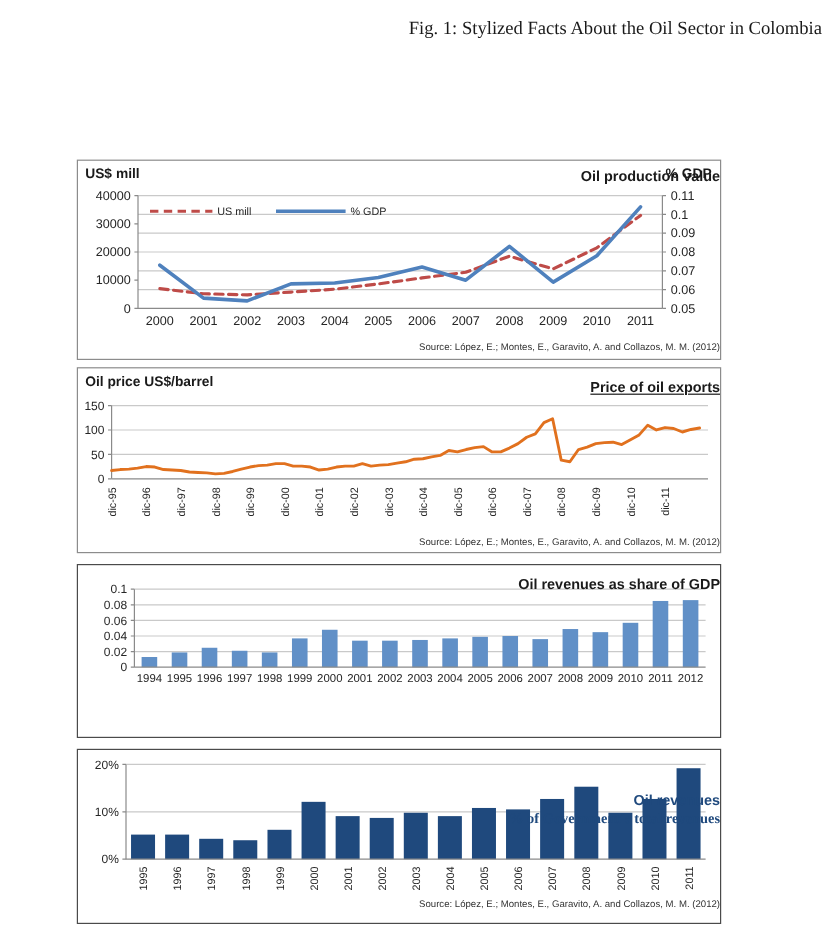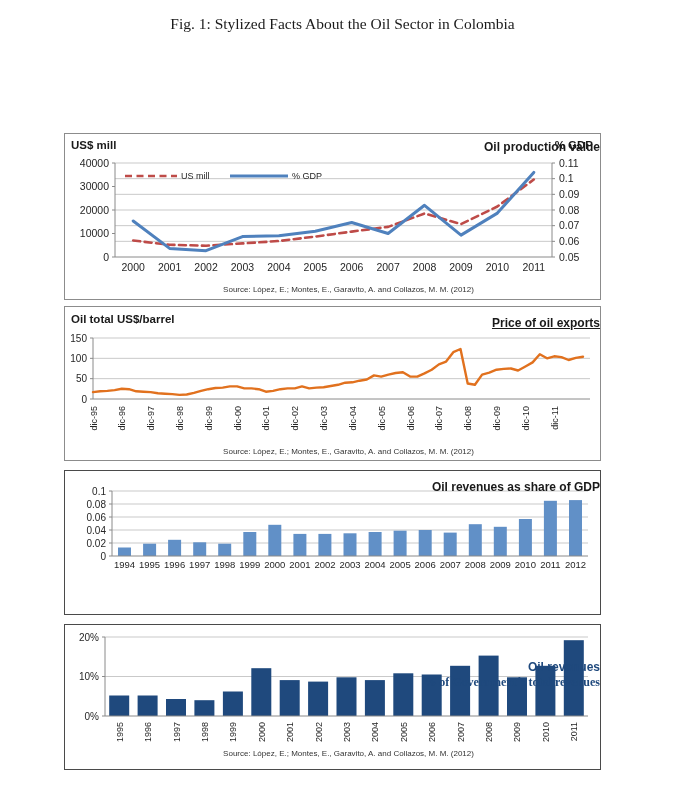"Fig. 1: Stylized Facts About" .fig-title { text-align: center -> right }
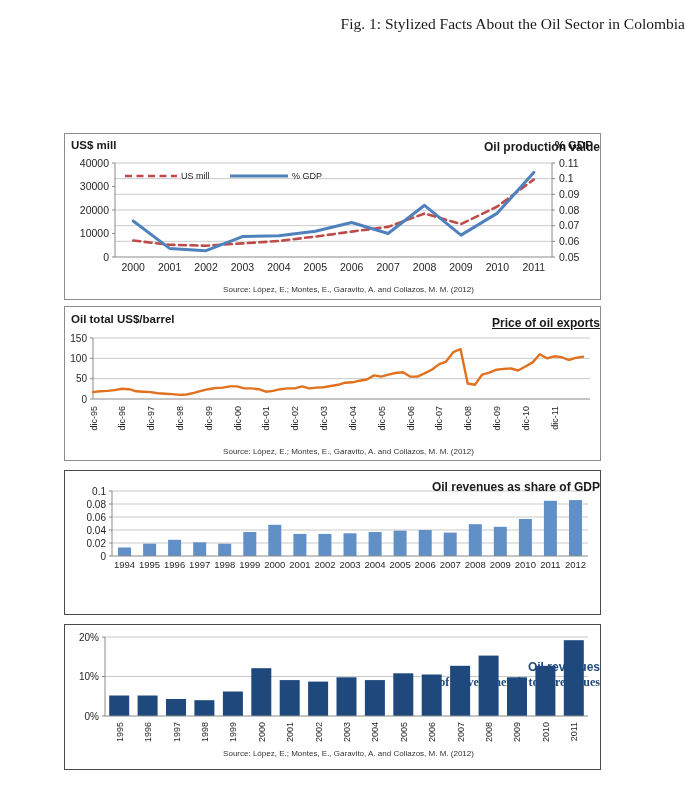"Source: López, E.; Montes, E.," .source { left: 16px -> 0; text-align: center -> right }
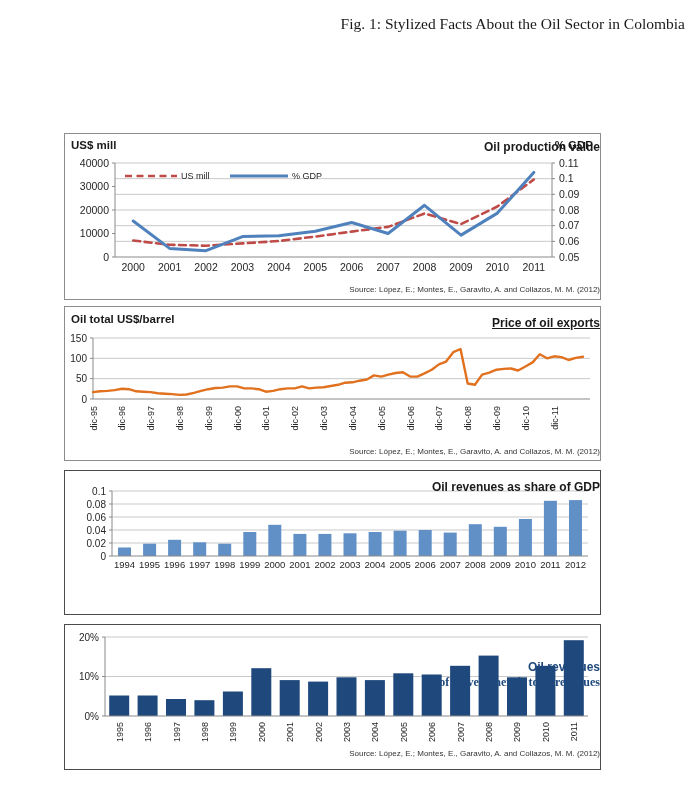"Oil total US$/barrel" div.ylab { text: total -> price }
